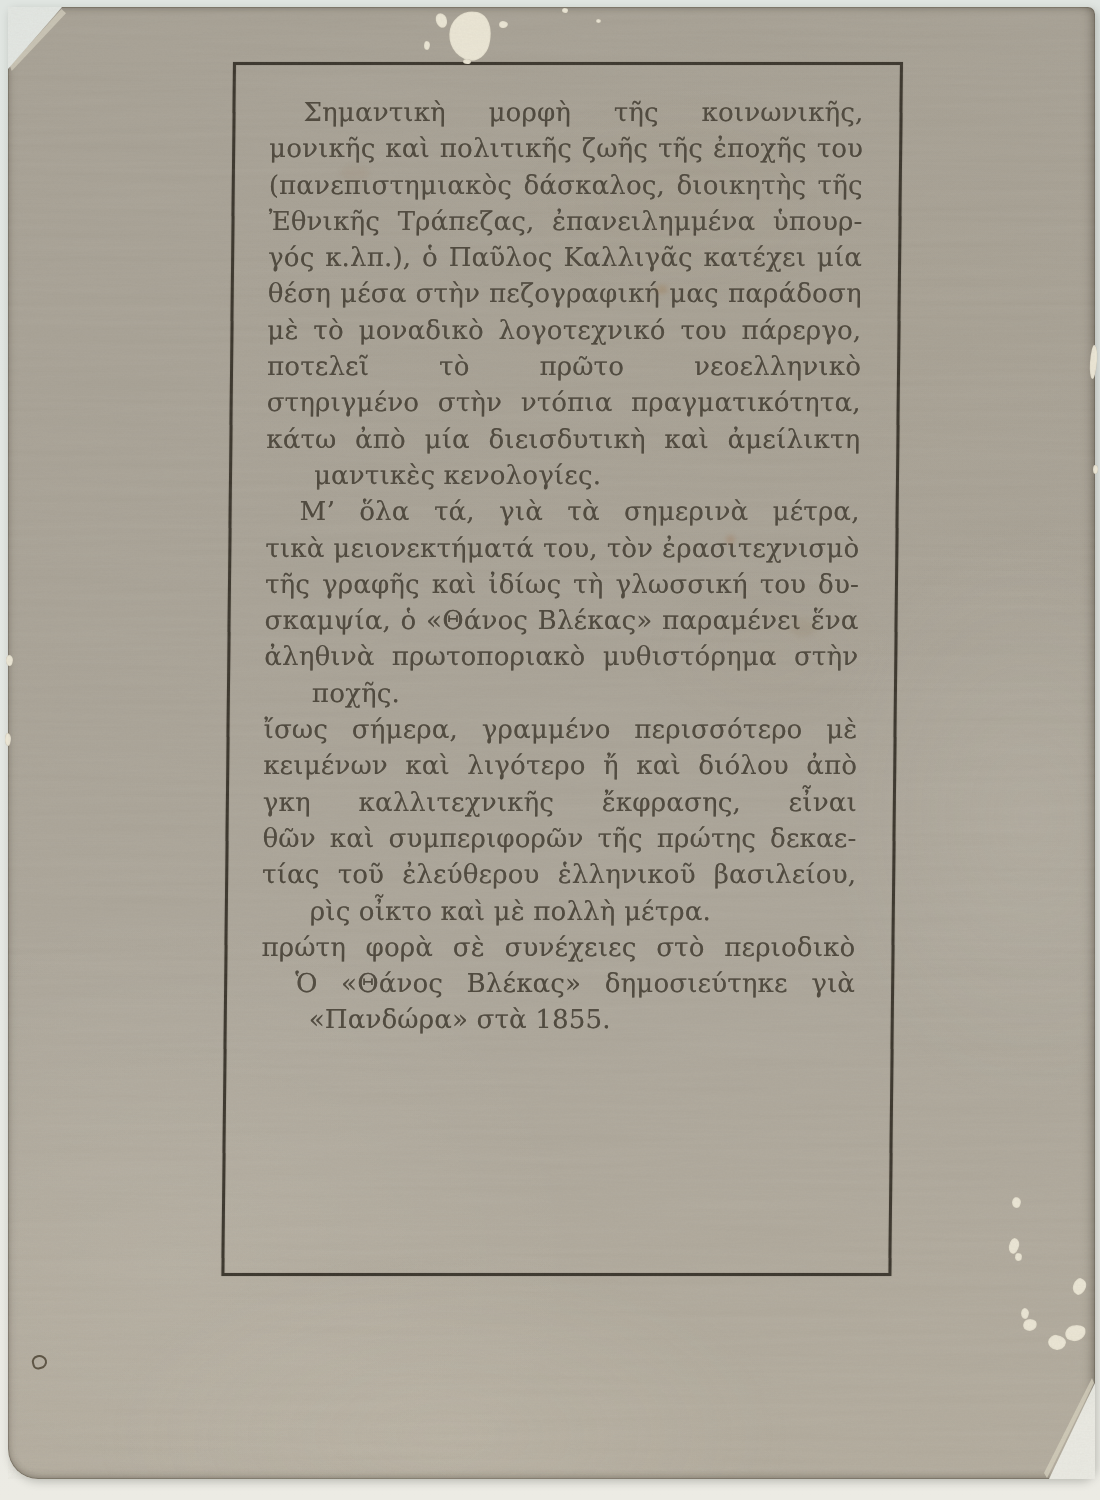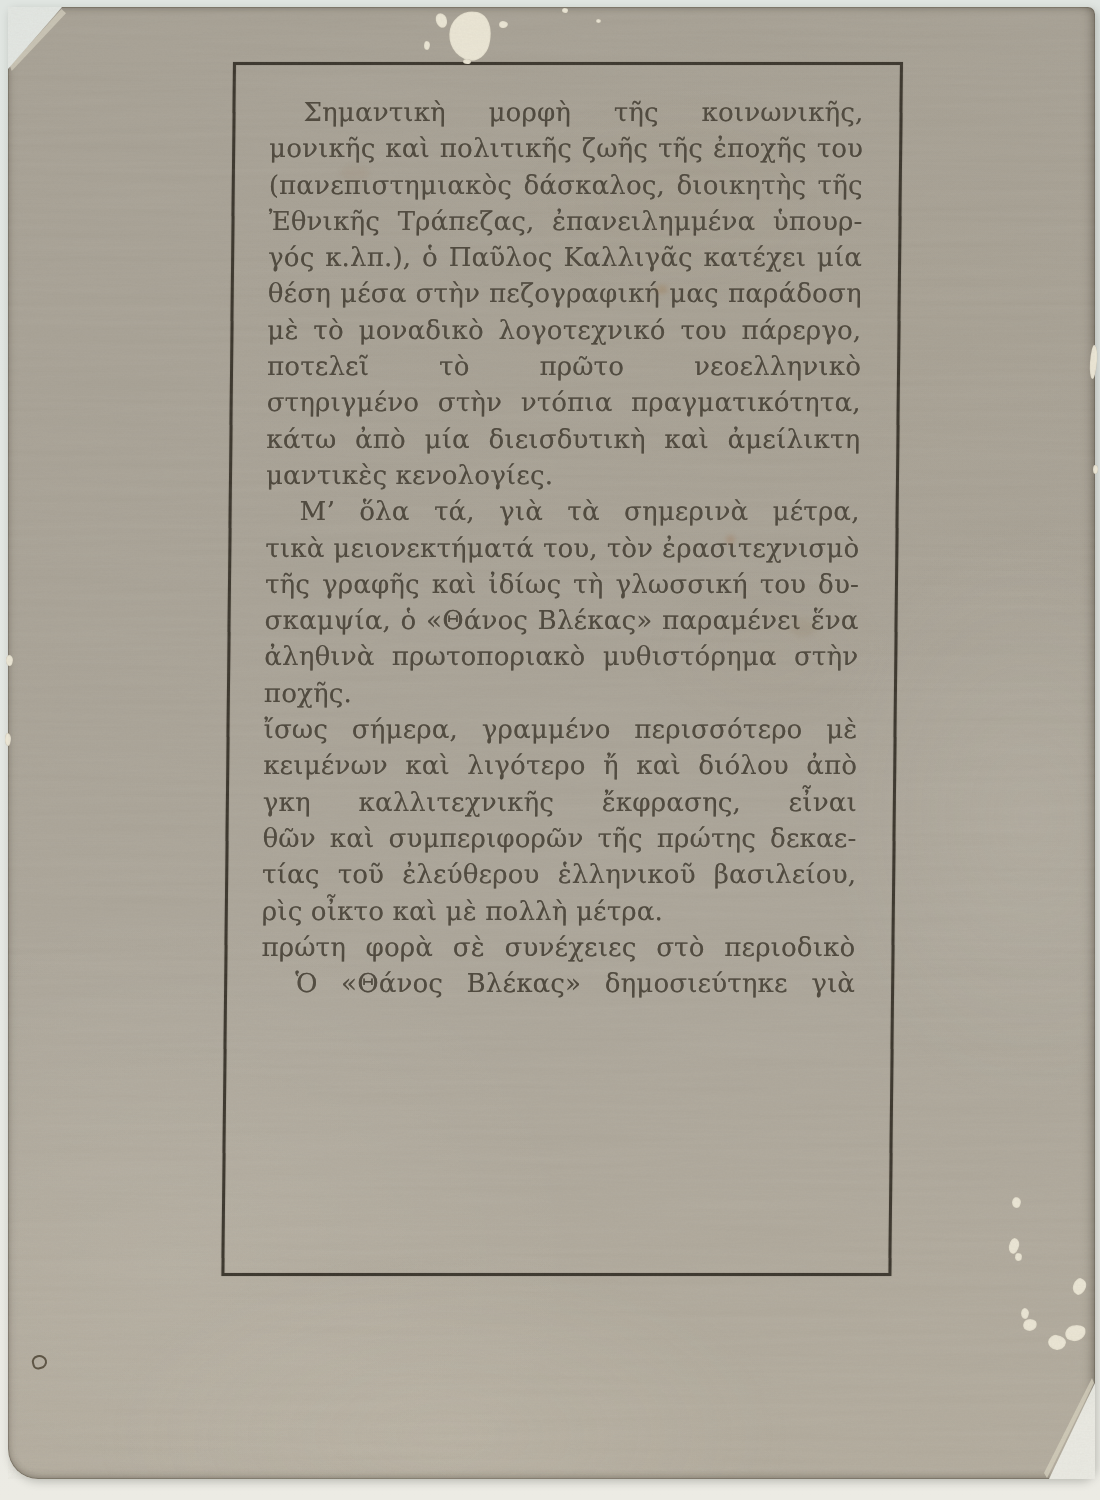"μαντικὲς κενολογίες." .line.para-end { margin-left: none -> 48px }
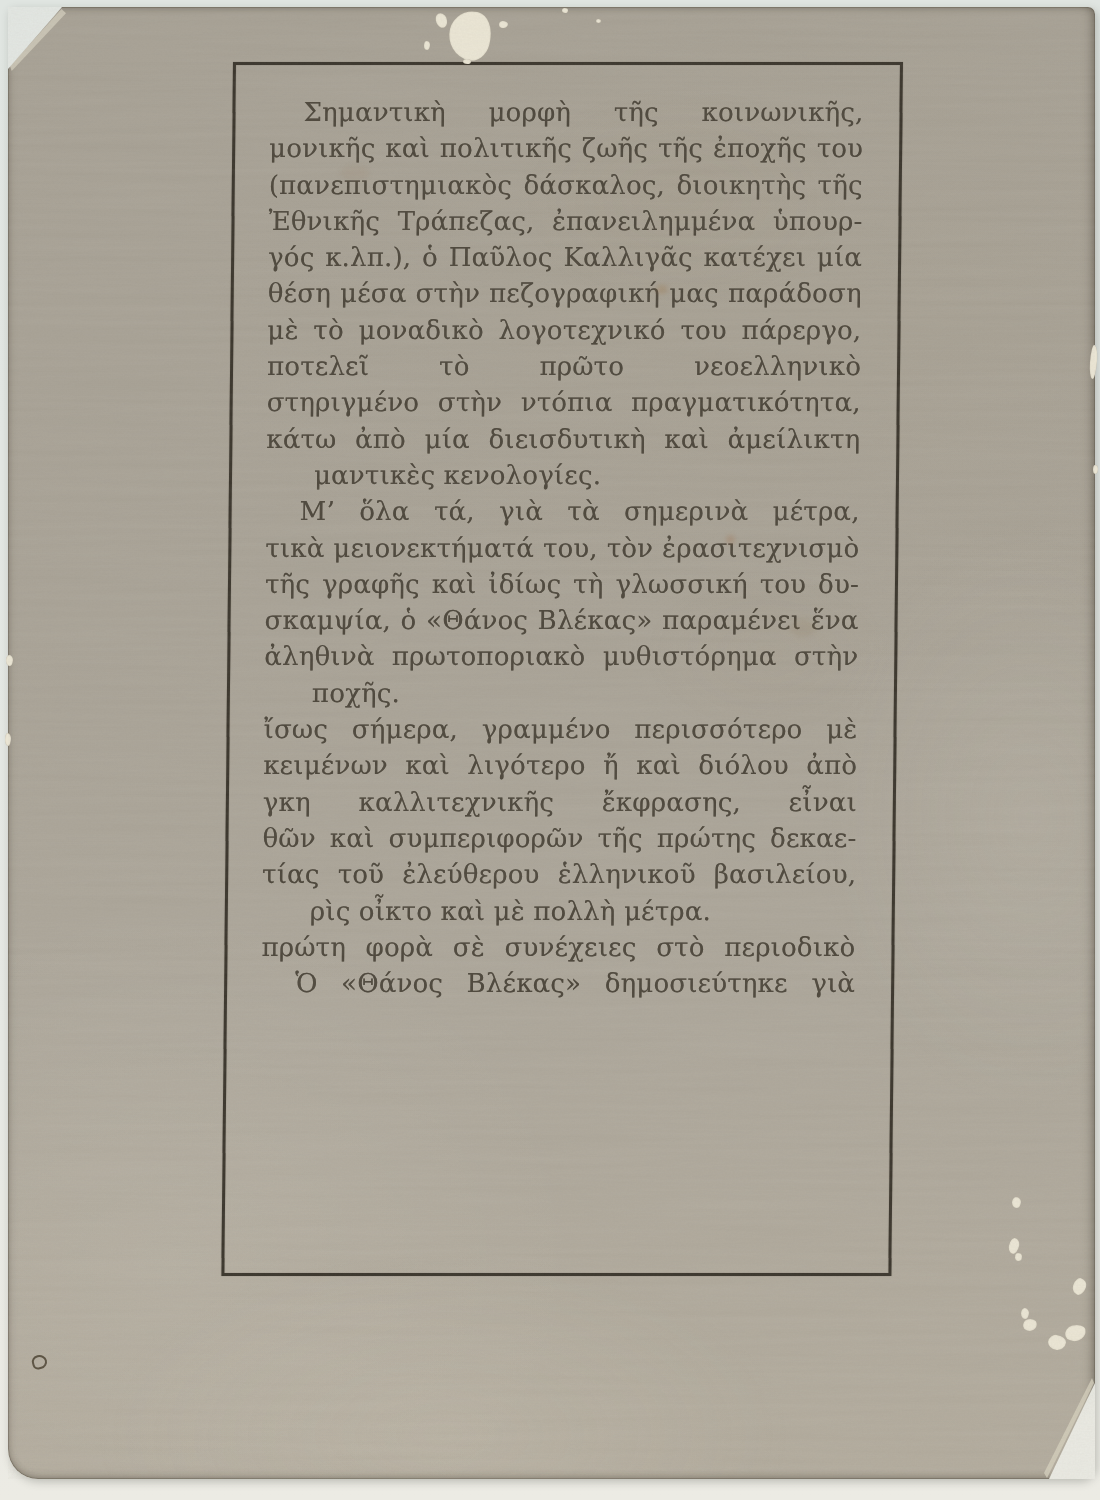"«Πανδώρα» στὰ 1855." div.line { html: none -> <div>«Πανδώρα» στὰ 1855.</div> }
